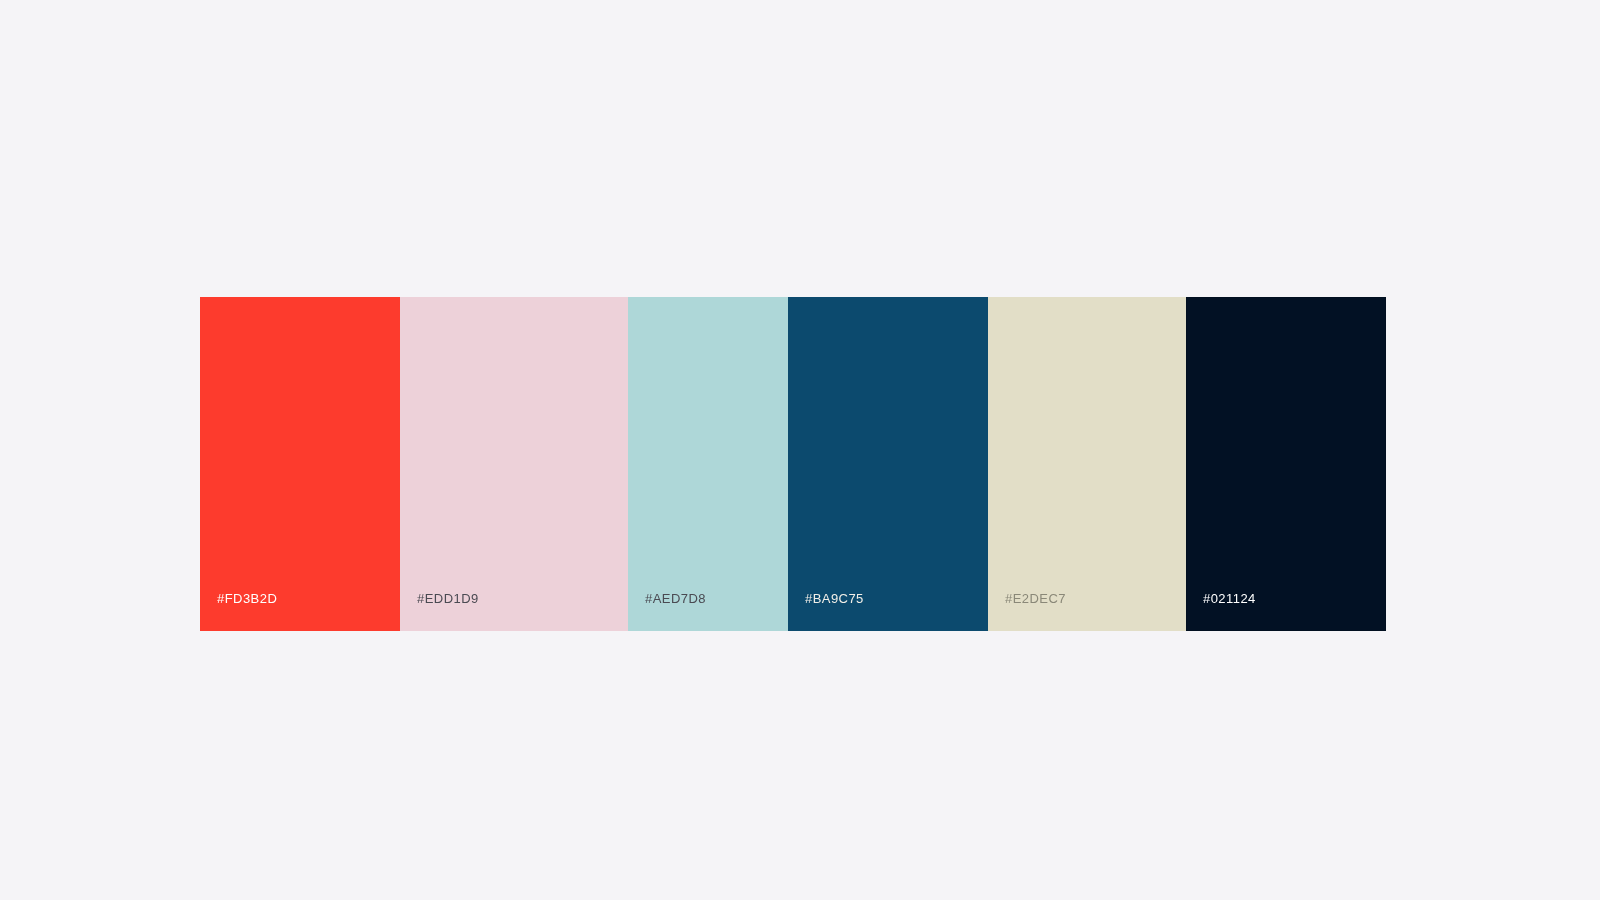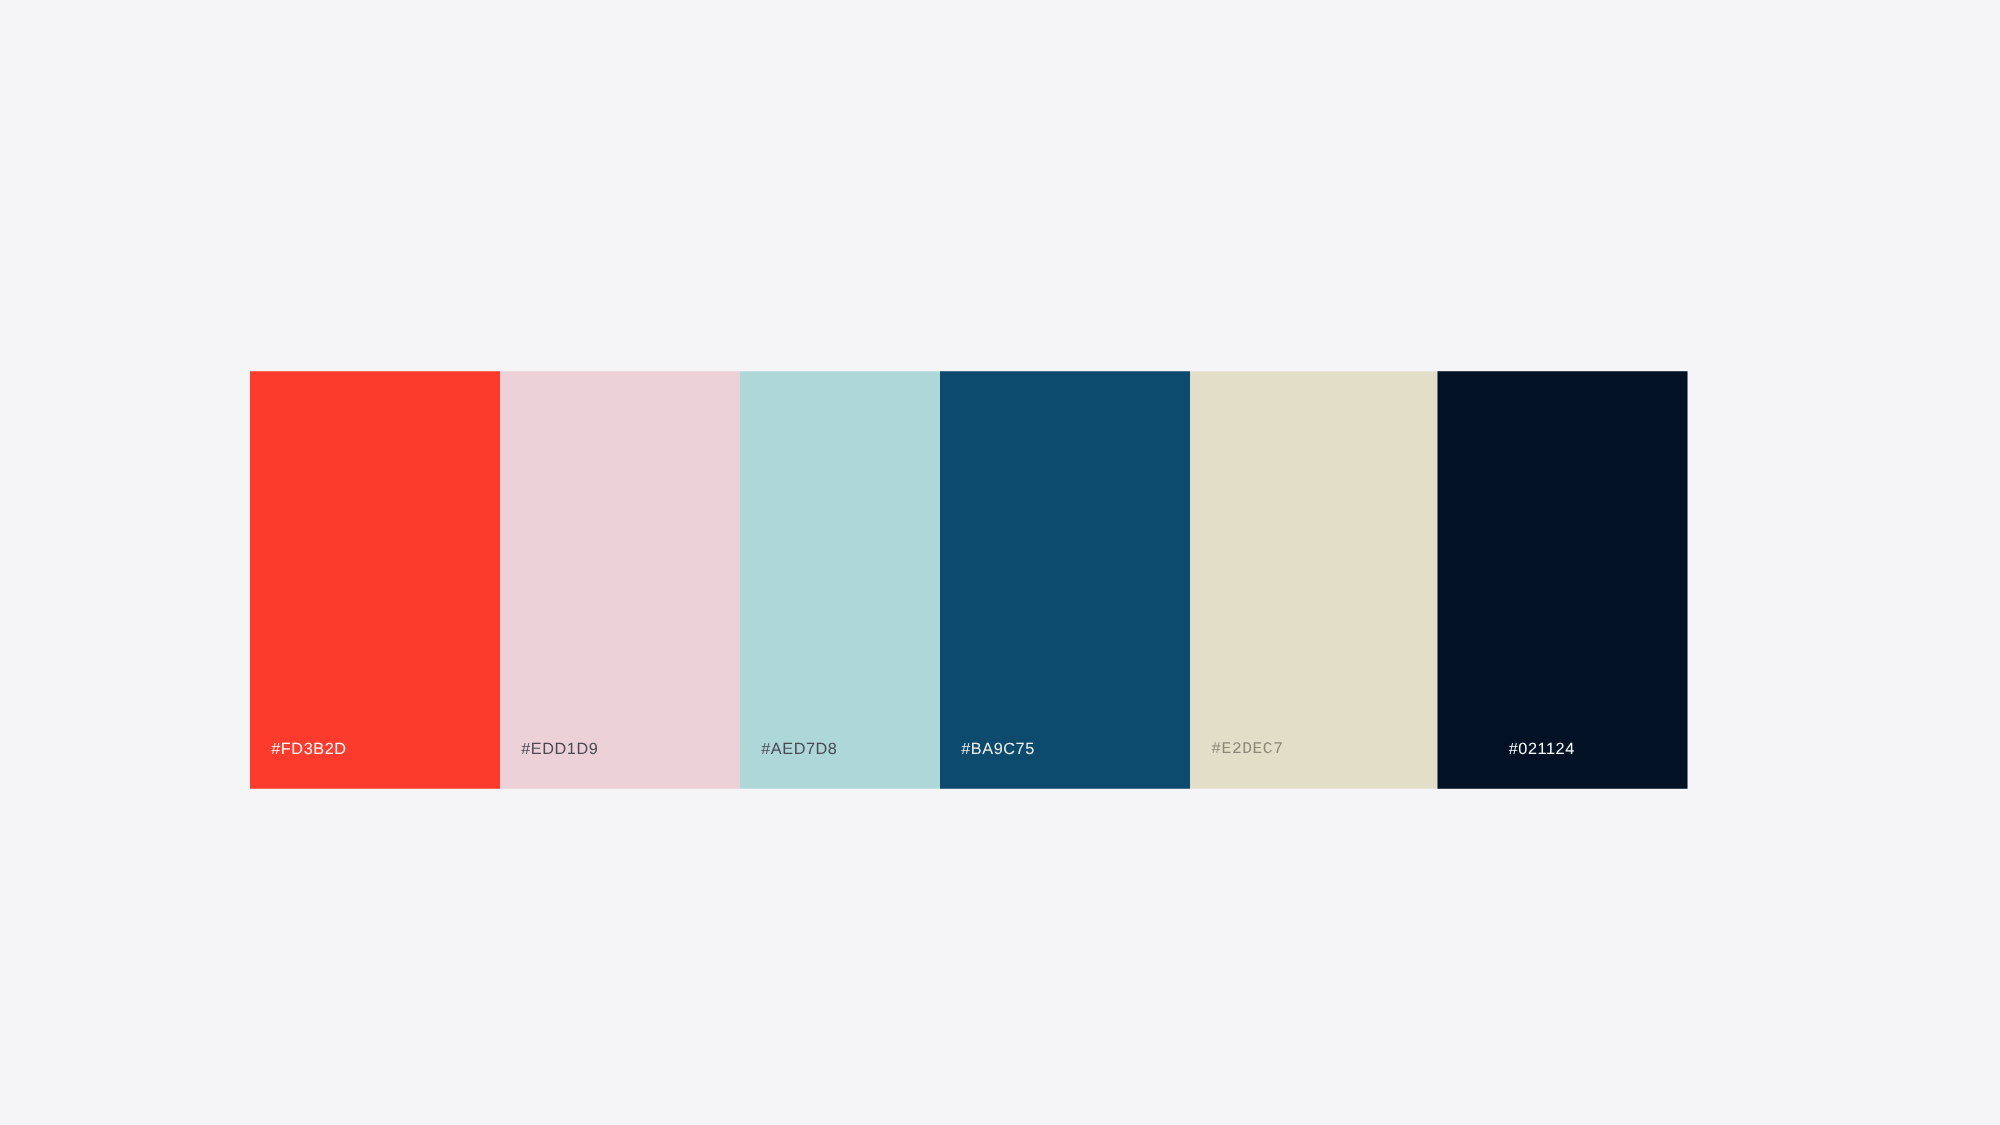"#EDD1D9" div.swatch { width: 192px -> 228px }
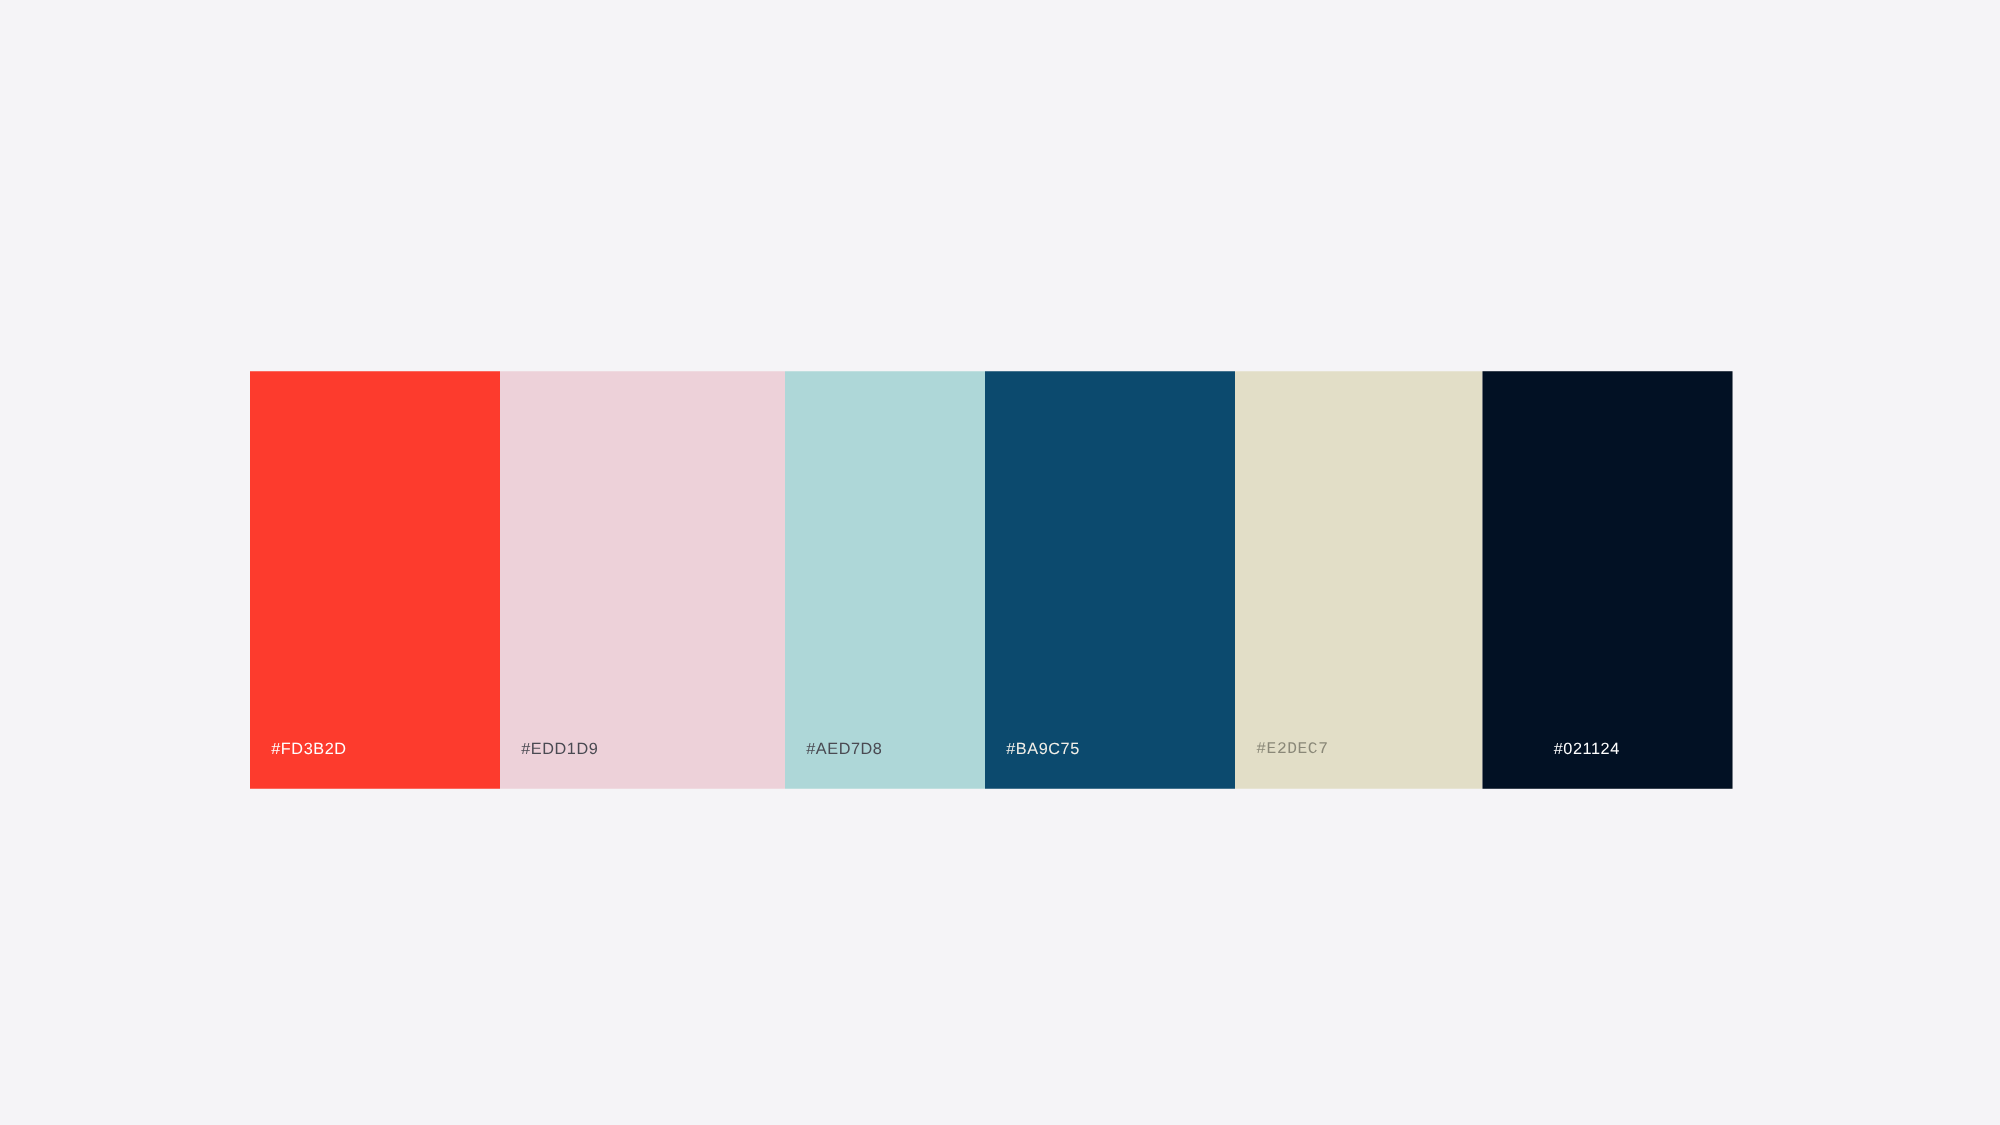"#E2DEC7" span.swatch-label { font-family: Liberation Mono, monospace -> none }
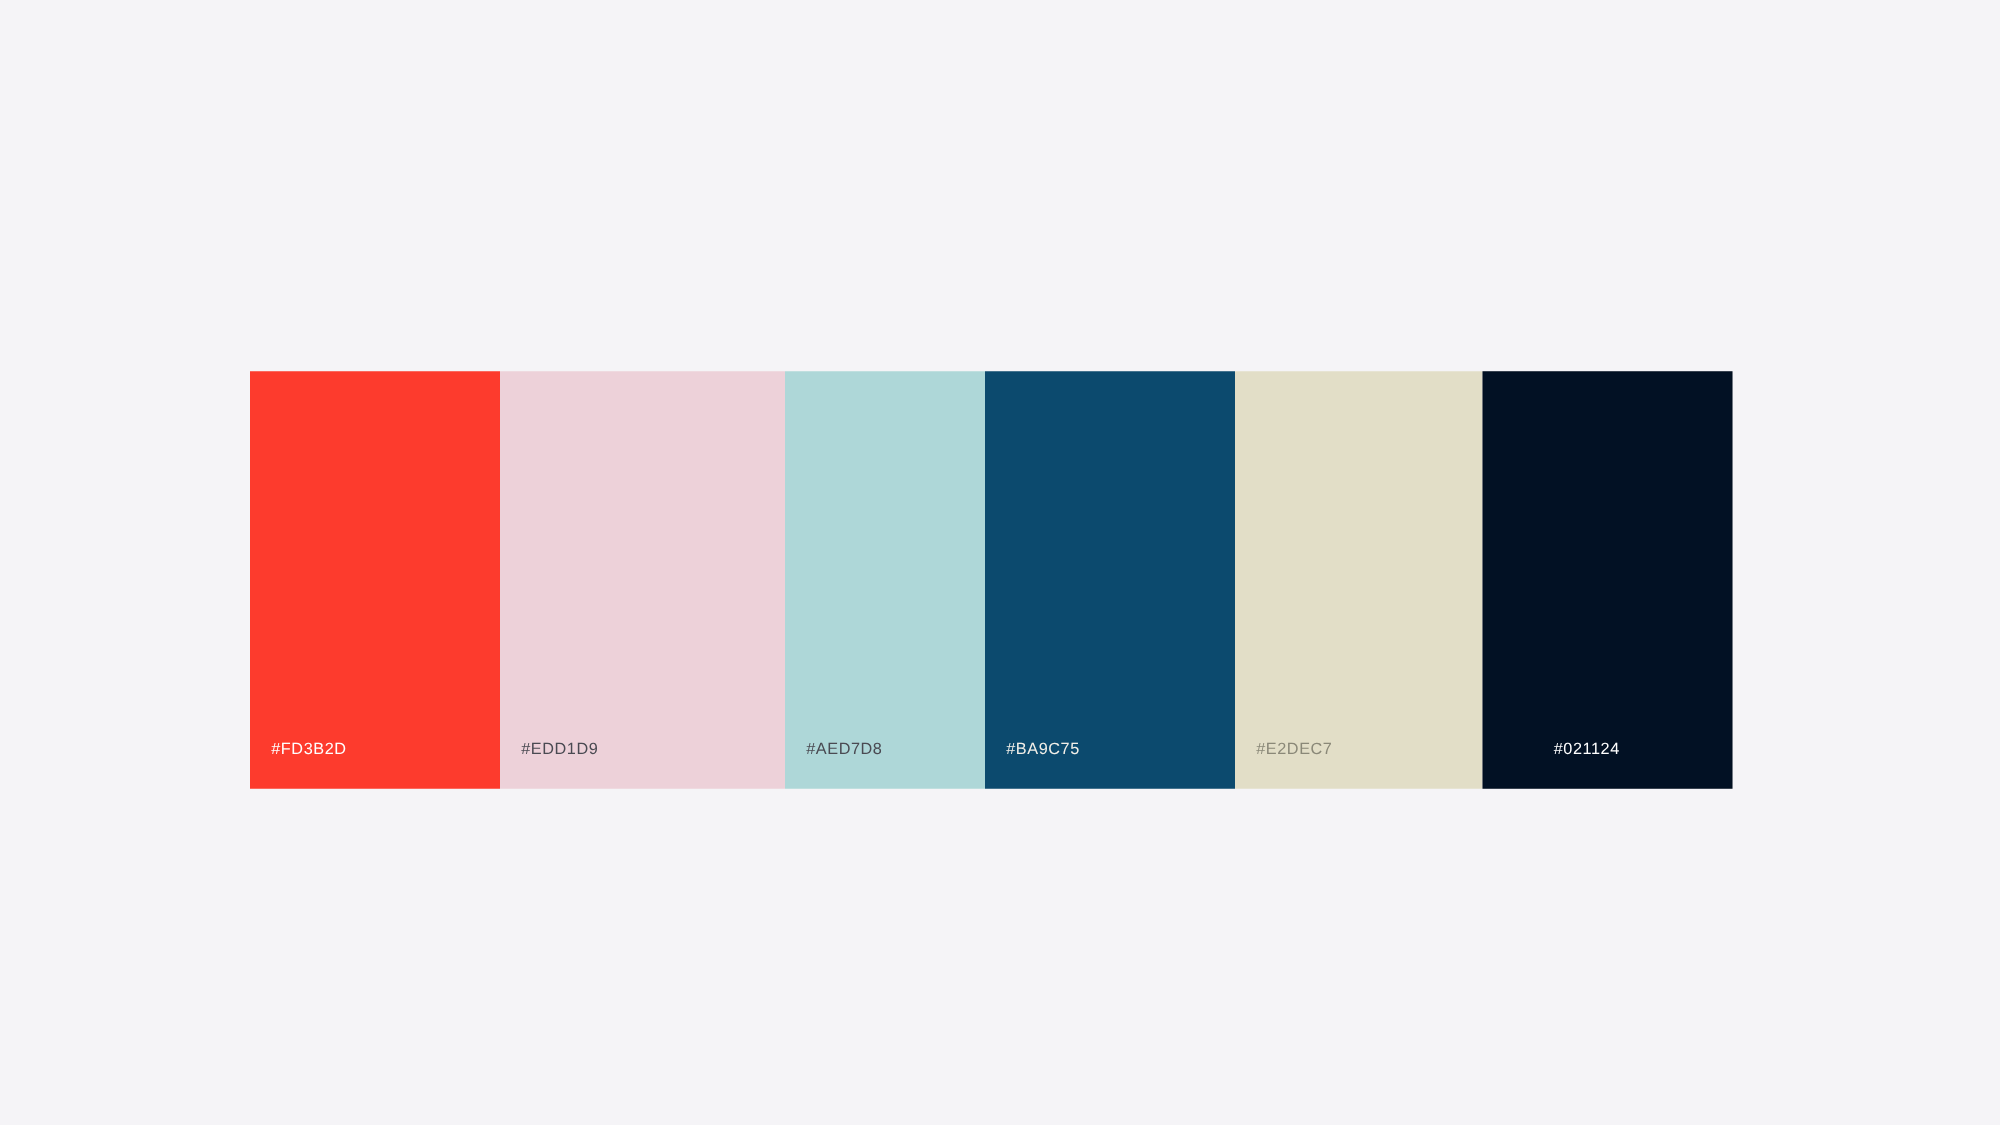"#021124" .swatch.has-outline { padding-left: 40px -> none }
